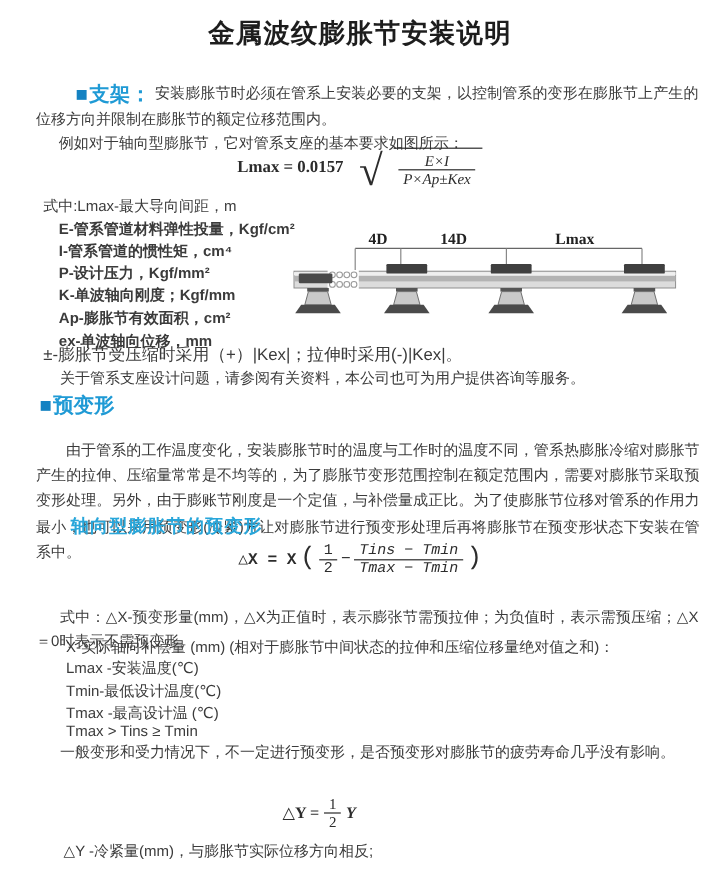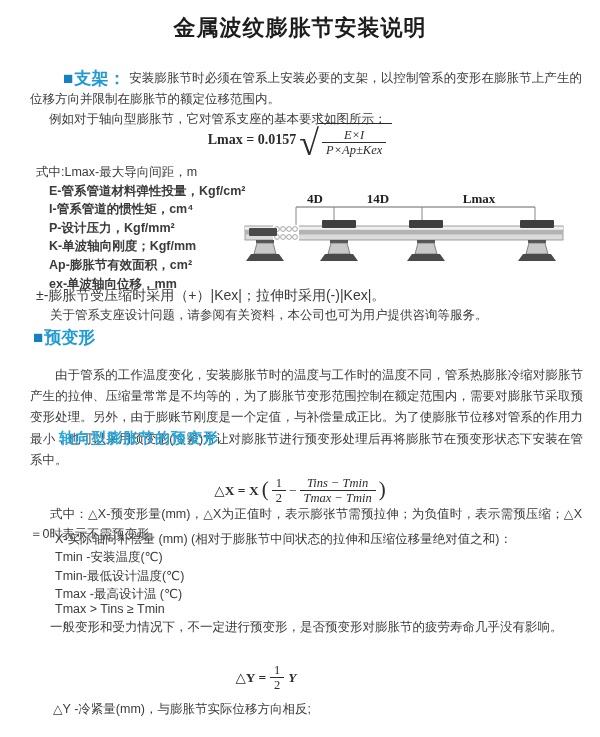"Lmax = 0.0157" .lmax-formula { gap: 3px -> 13px }
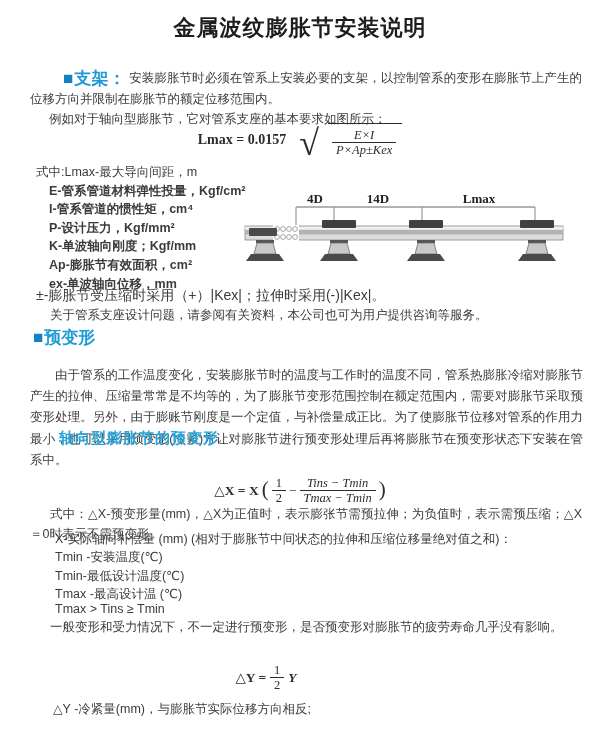"△X = X" .dx-formula { font-family: none -> Liberation Mono, monospace; top: 476px -> 452px }
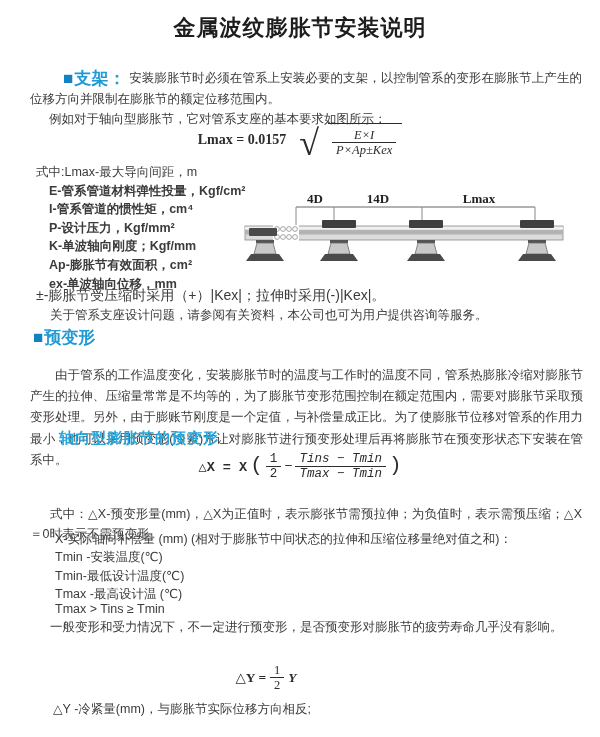"Tmin -安装温度(℃)" div.abs { text: Tmin -> Lmax }
